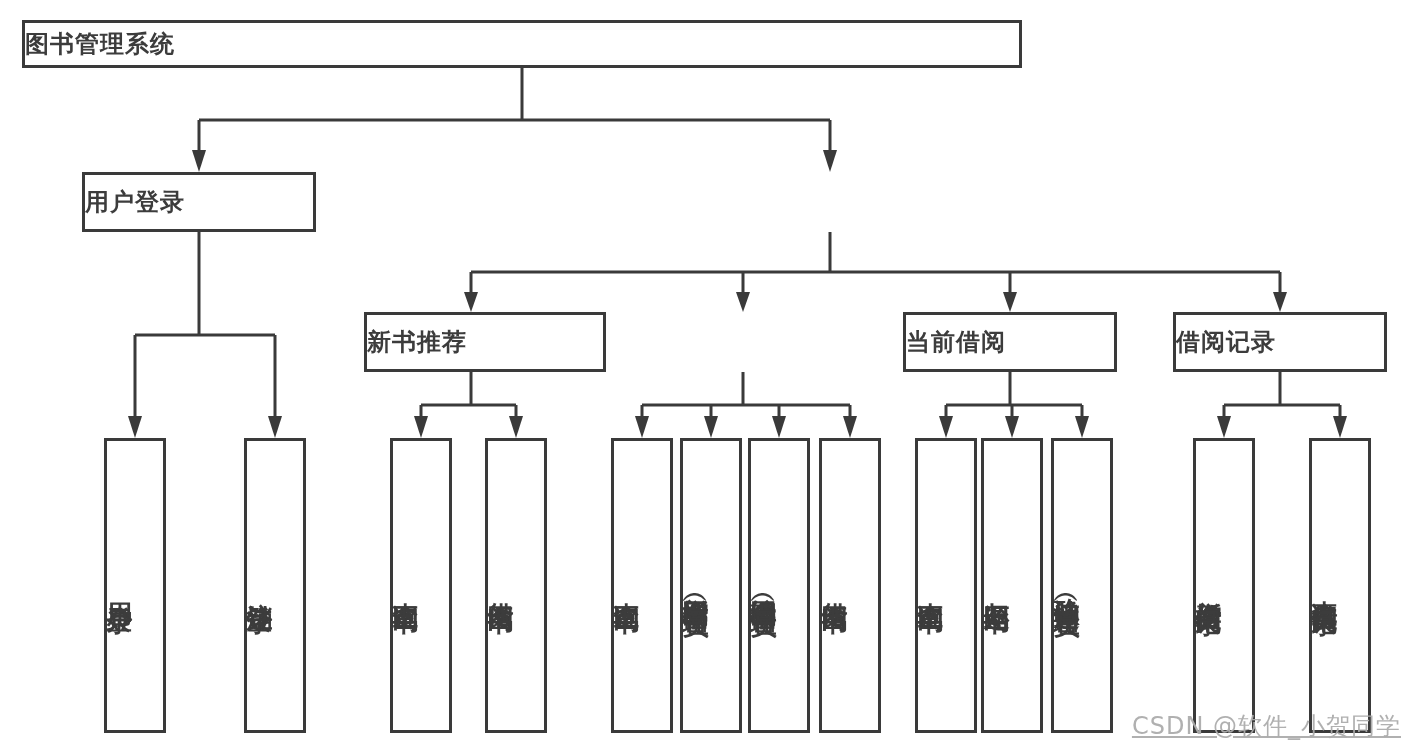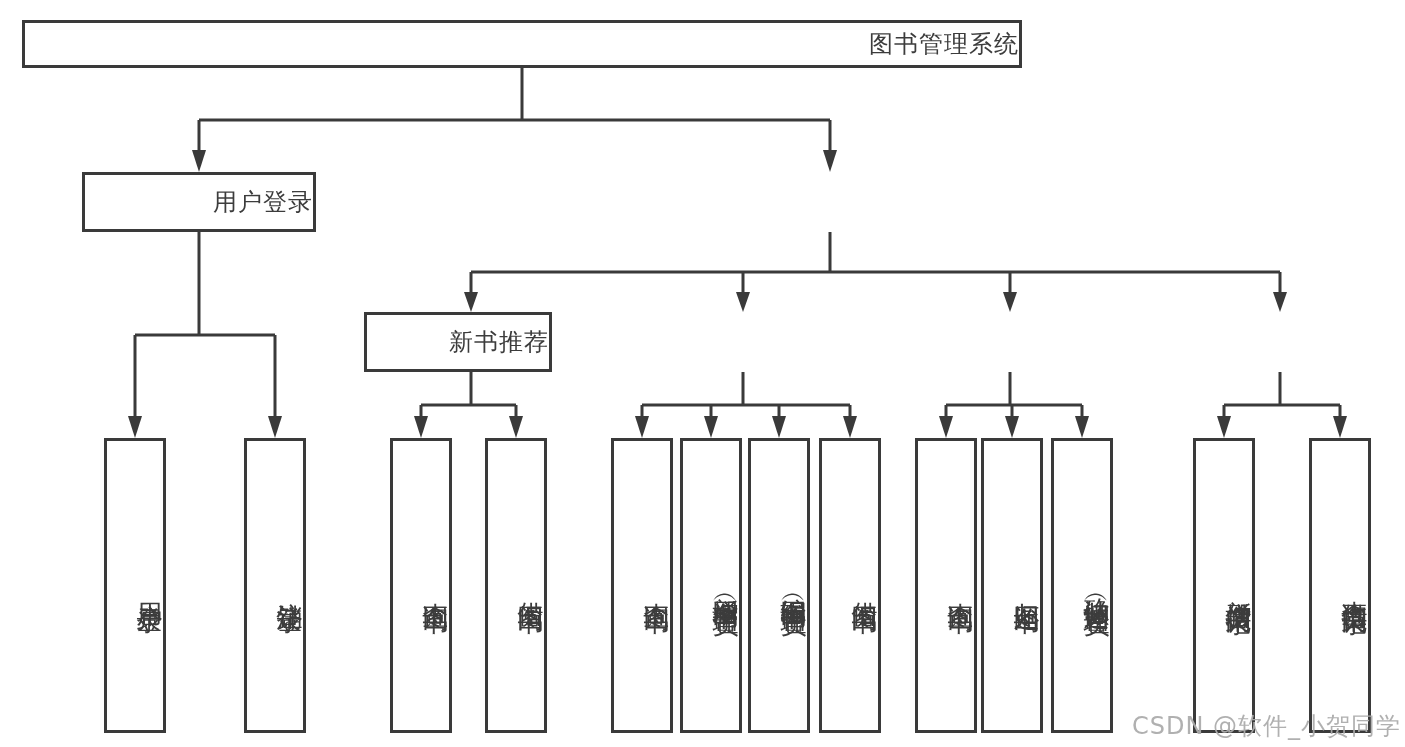"图书管理系统" .box { font-weight: none -> bold; justify-content: flex-end -> flex-start }
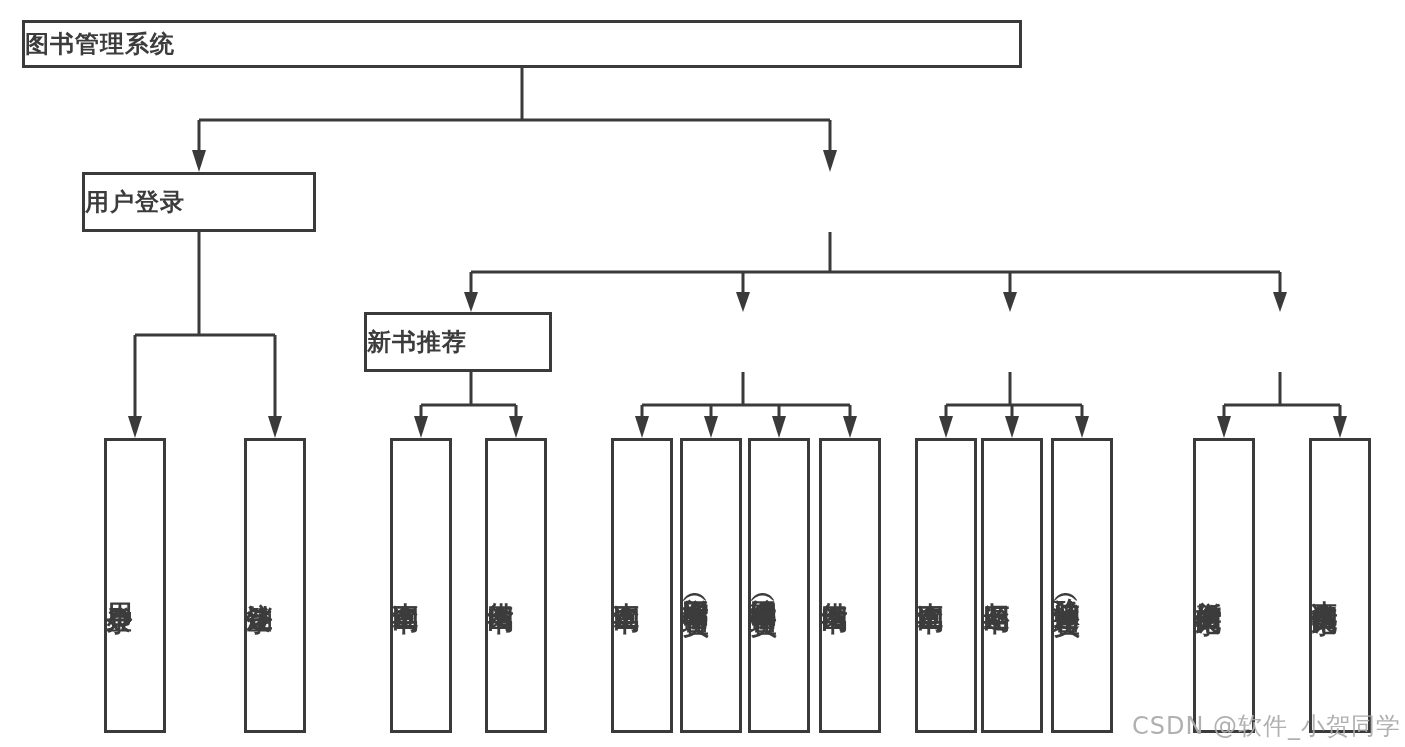"新书推荐" div.box { width: 188px -> 242px }
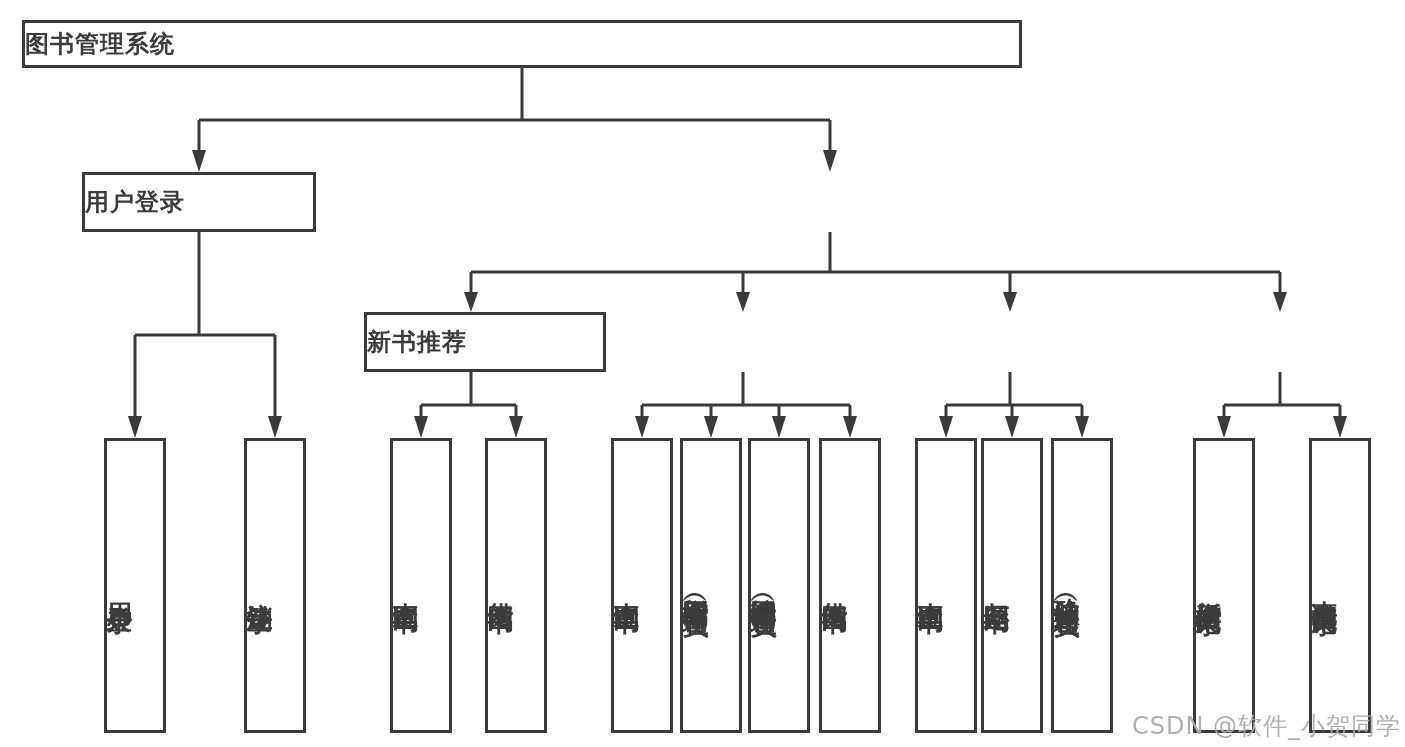"当前借阅" div.box { html: none -> <div> <span>当前借阅</span> </div> }
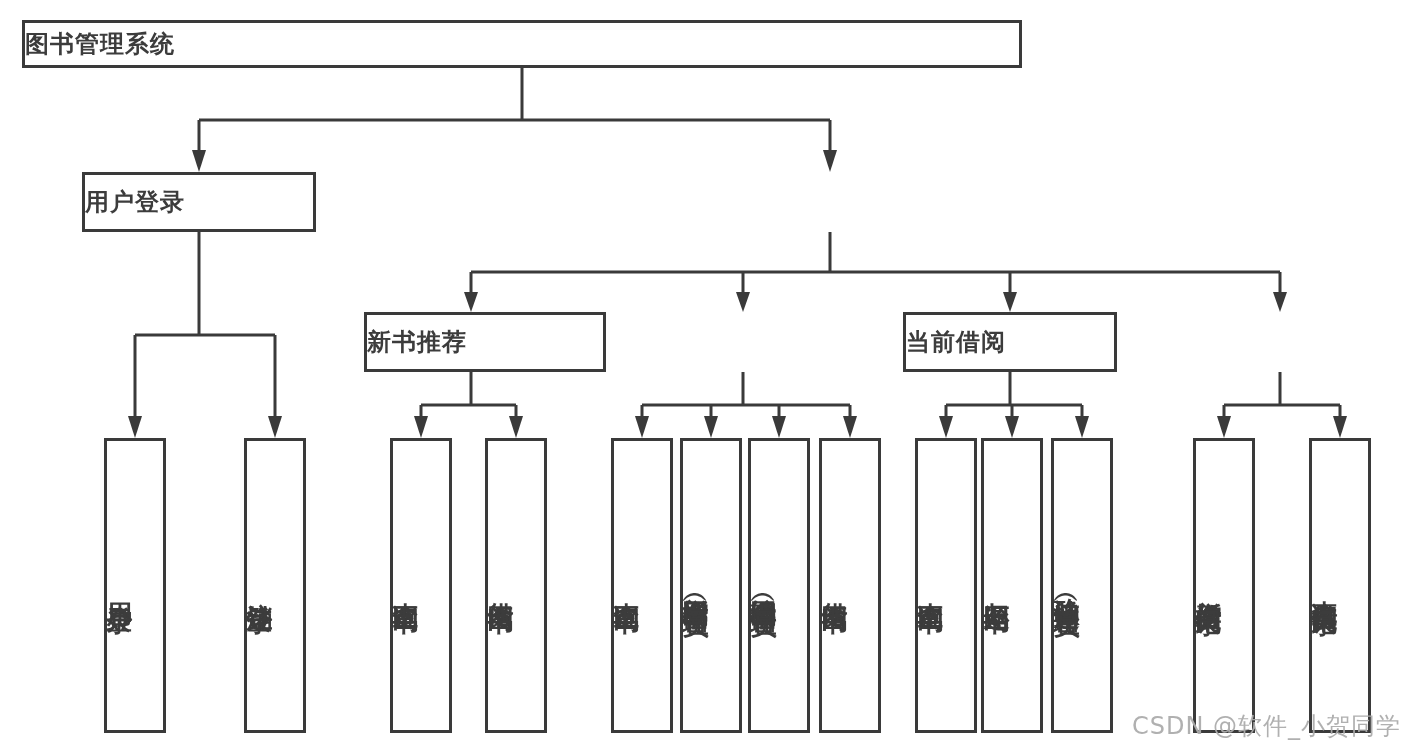"借阅记录" div.box { html: none -> <div> <span>借阅记录</span> </div> }
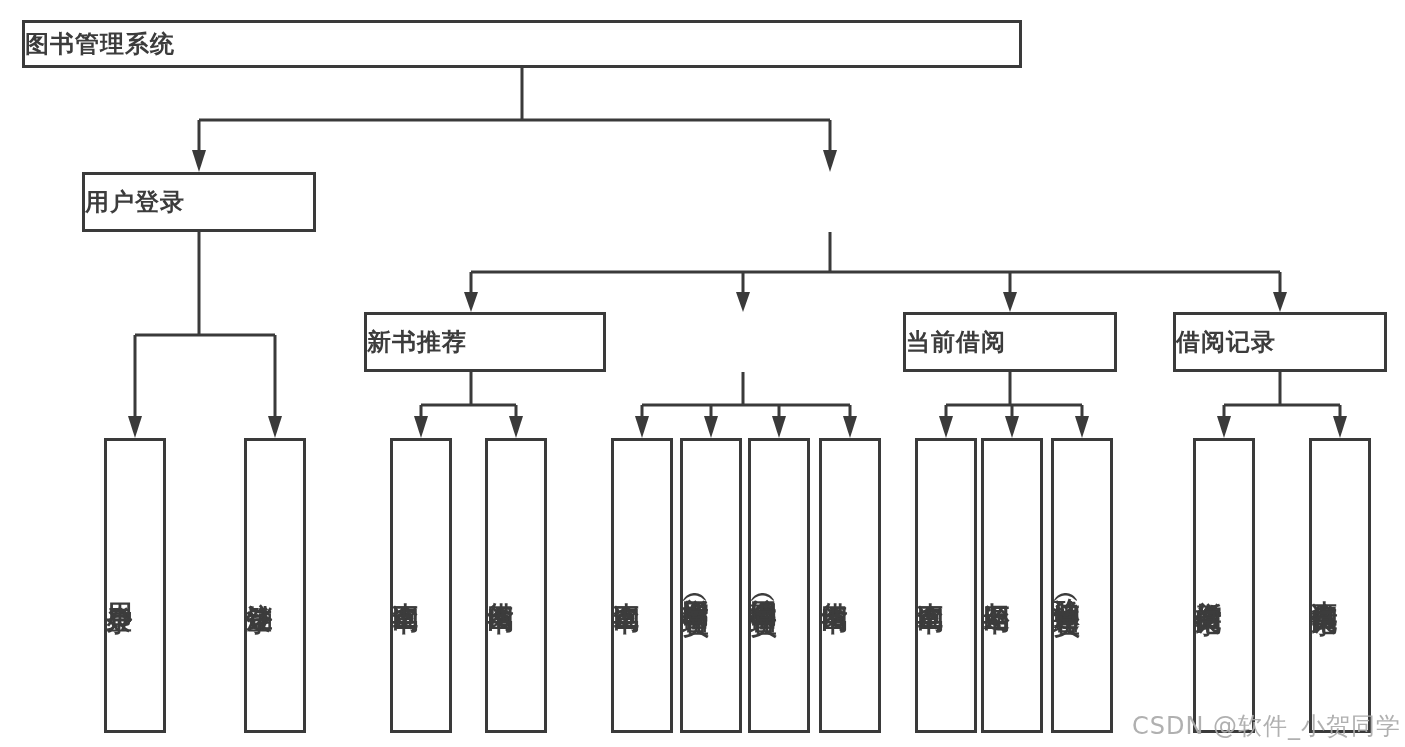"CSDN @软件_小贺同学" .watermark { text-decoration: none -> underline }
